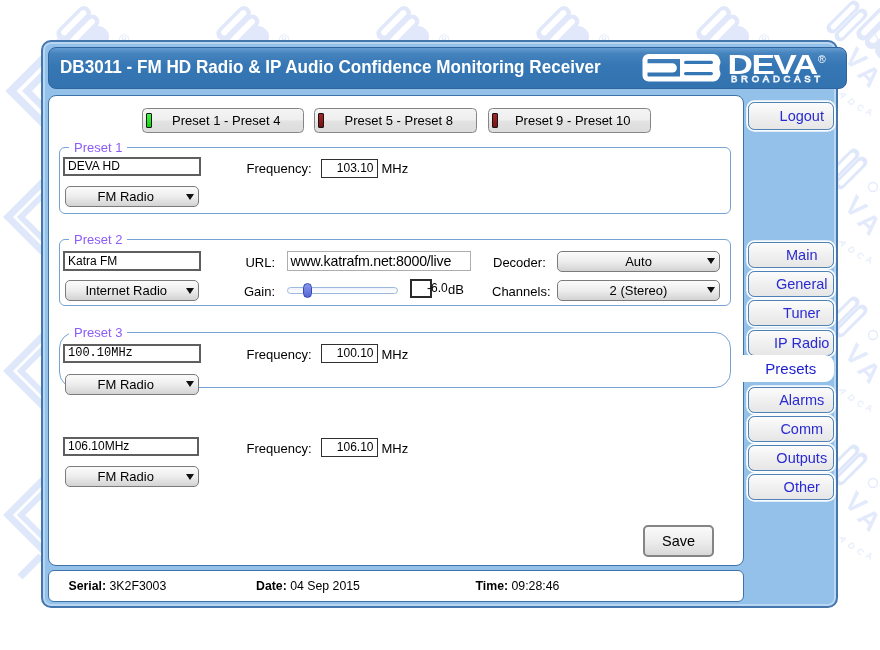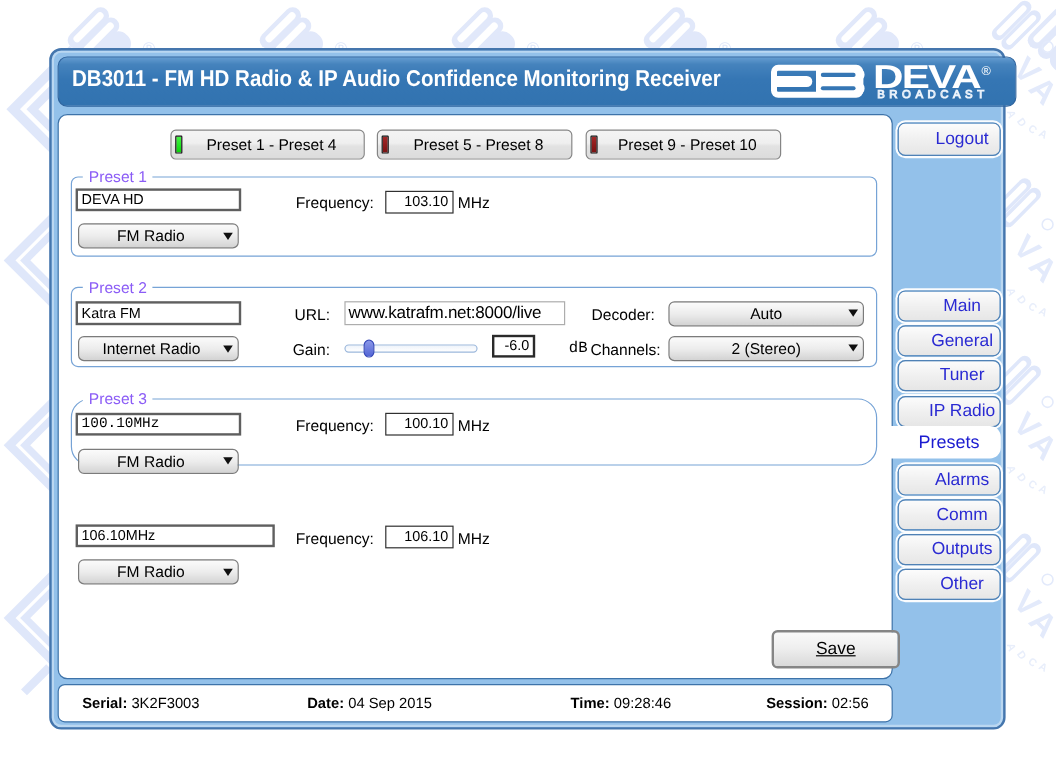"-6.0" div.fin { padding-left: none -> 15px; width: 36px -> 16px }
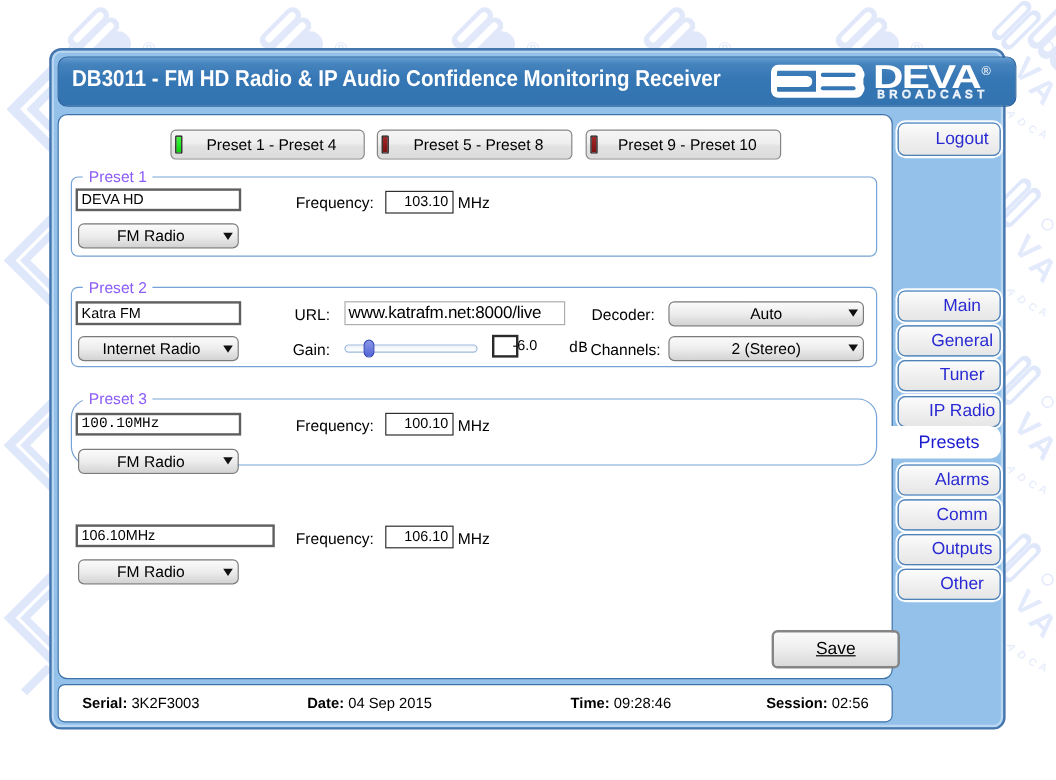"dB" div.lbl { font-family: Liberation Mono, monospace -> none; left: 474px -> 448px }
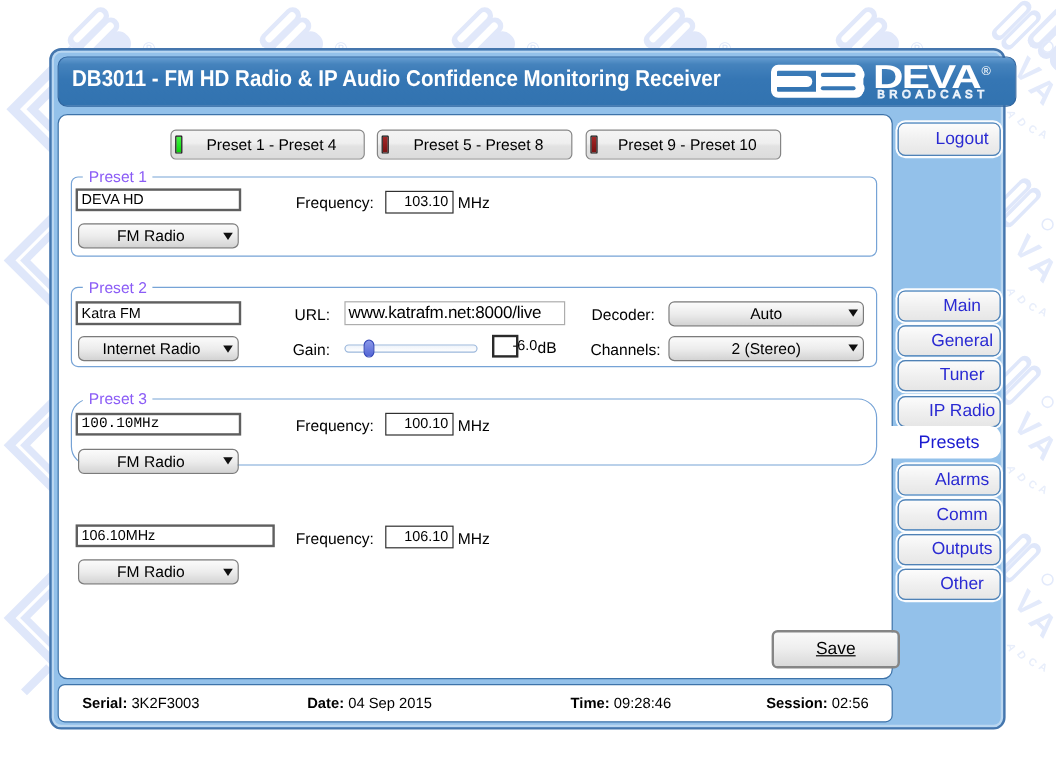"106.10MHz" div.tin { width: 166px -> 136px }
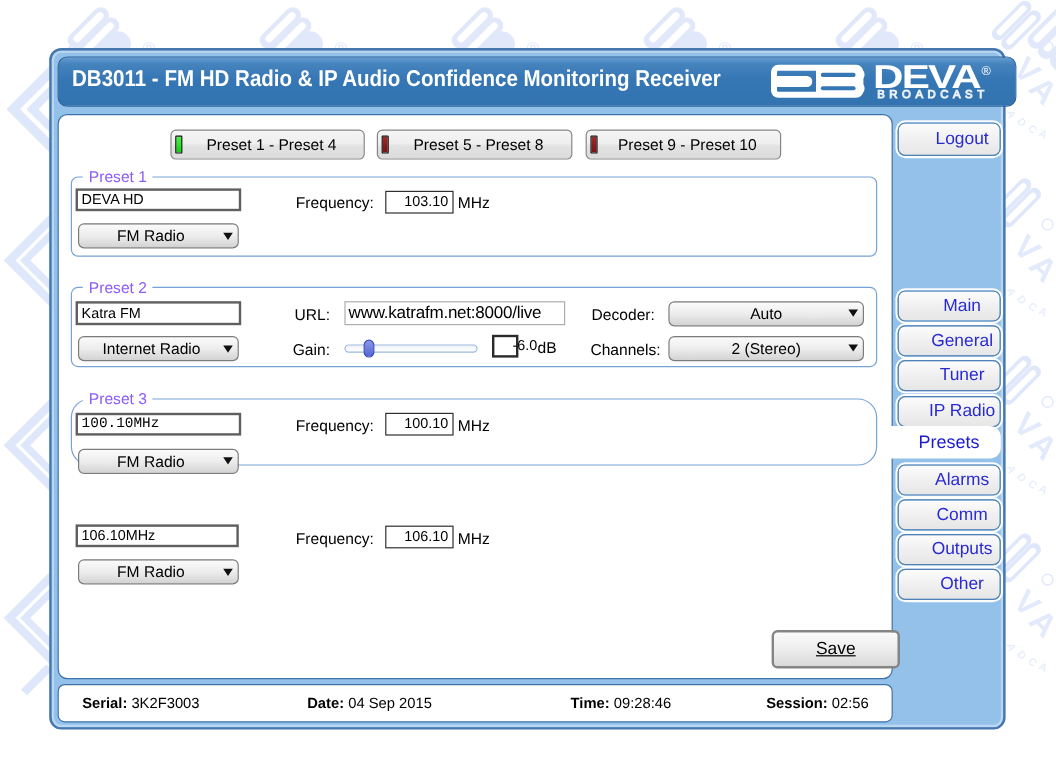"Save" #save { text-decoration: underline -> none; width: 107px -> 71px }
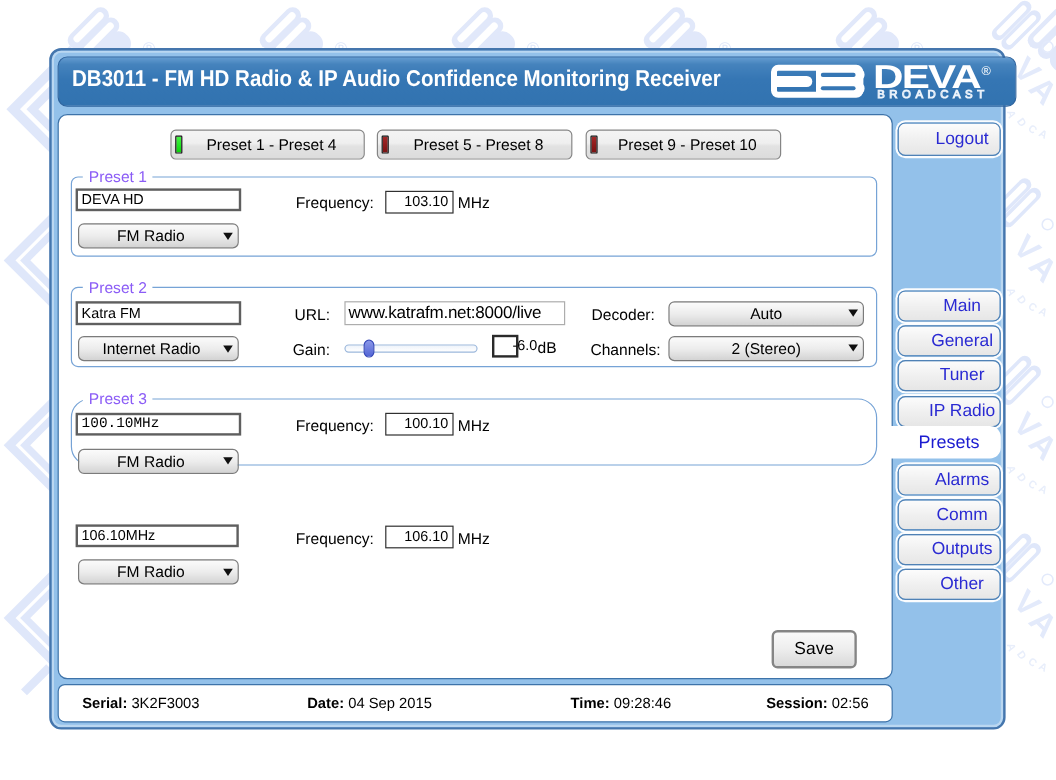"Session: 02:56" span.ftxt { html: <span><b>Session:</b> 02:56</span> -> none }
